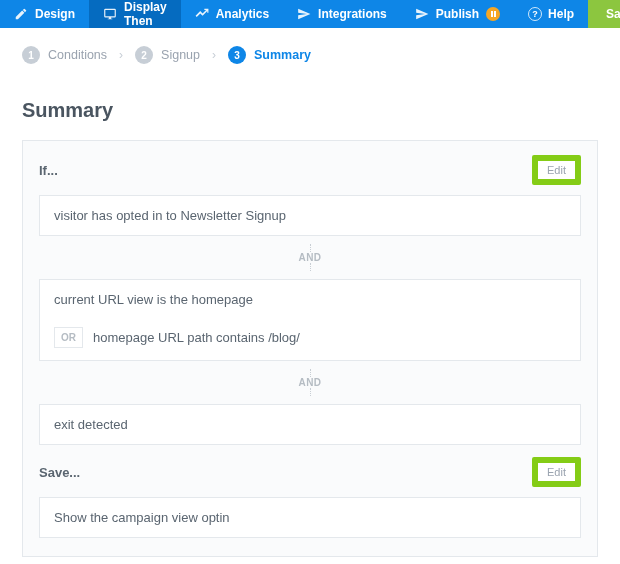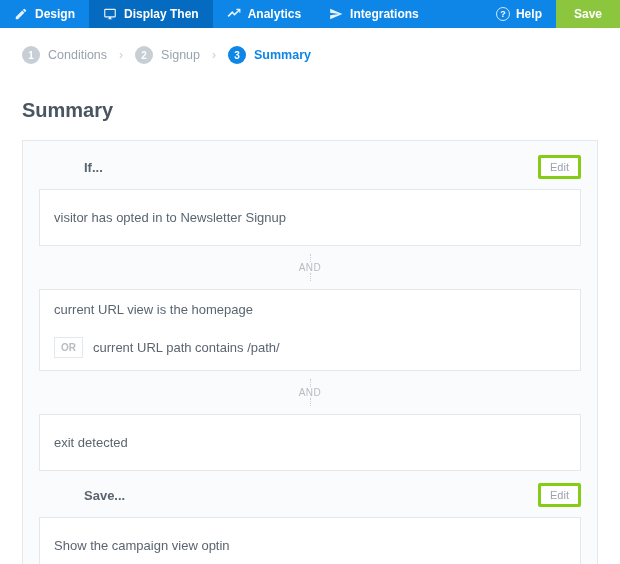"Publish" div.nav-item { html: none -> <div> <span> <svg> <path></path> </svg> </span> <span>Publish</span> <span></span> </div> }
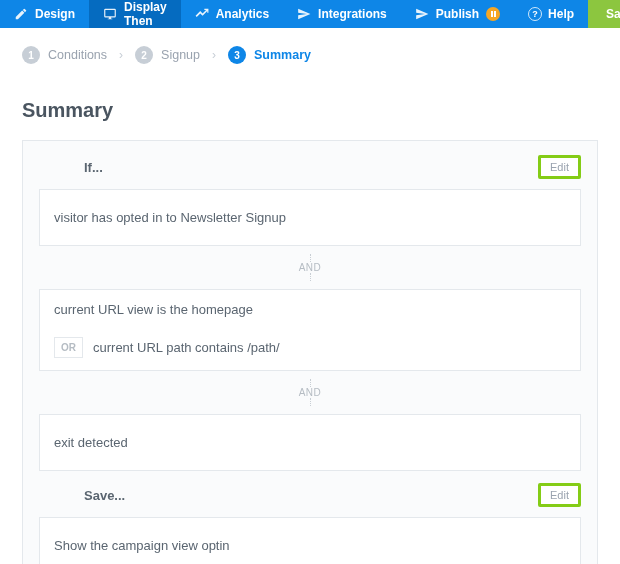"If..." .section-head .label { margin-left: 45px -> none }
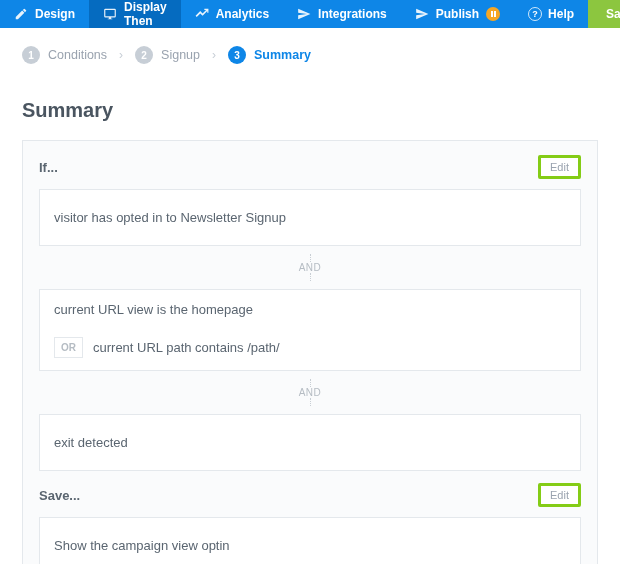"Edit" .edit-btn { border: 3px solid #84cc16 -> 6px solid #84cc16 }
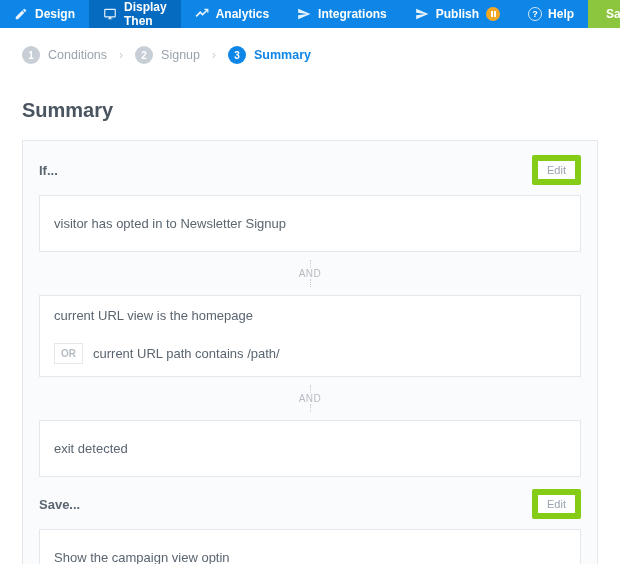"visitor has opted in to" .rule-box { padding: 20px 14px -> 12px 14px }
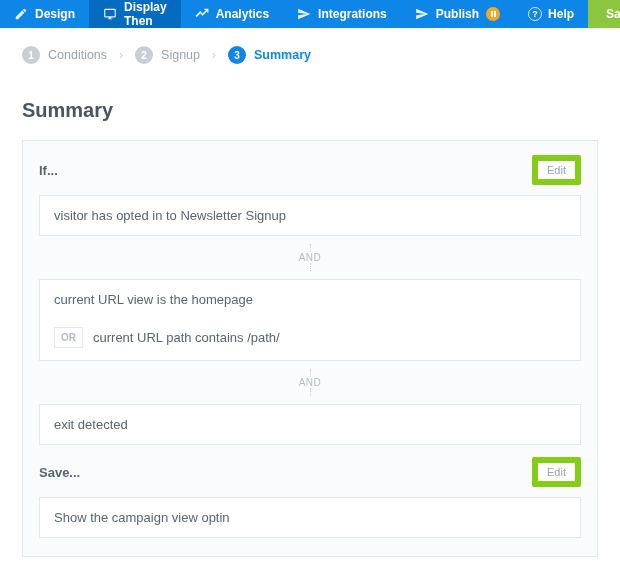"AND" .connector { font-weight: 400 -> 700 }
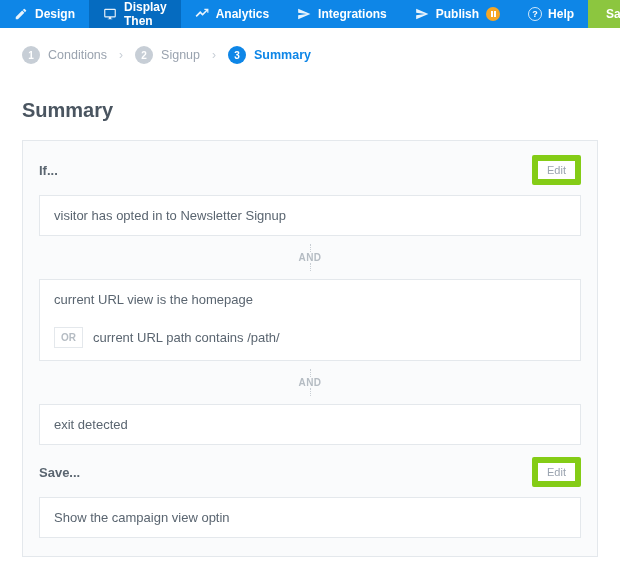"current URL path contains /path/" span { text: current URL path contains /path/ -> homepage URL path contains /blog/ }
